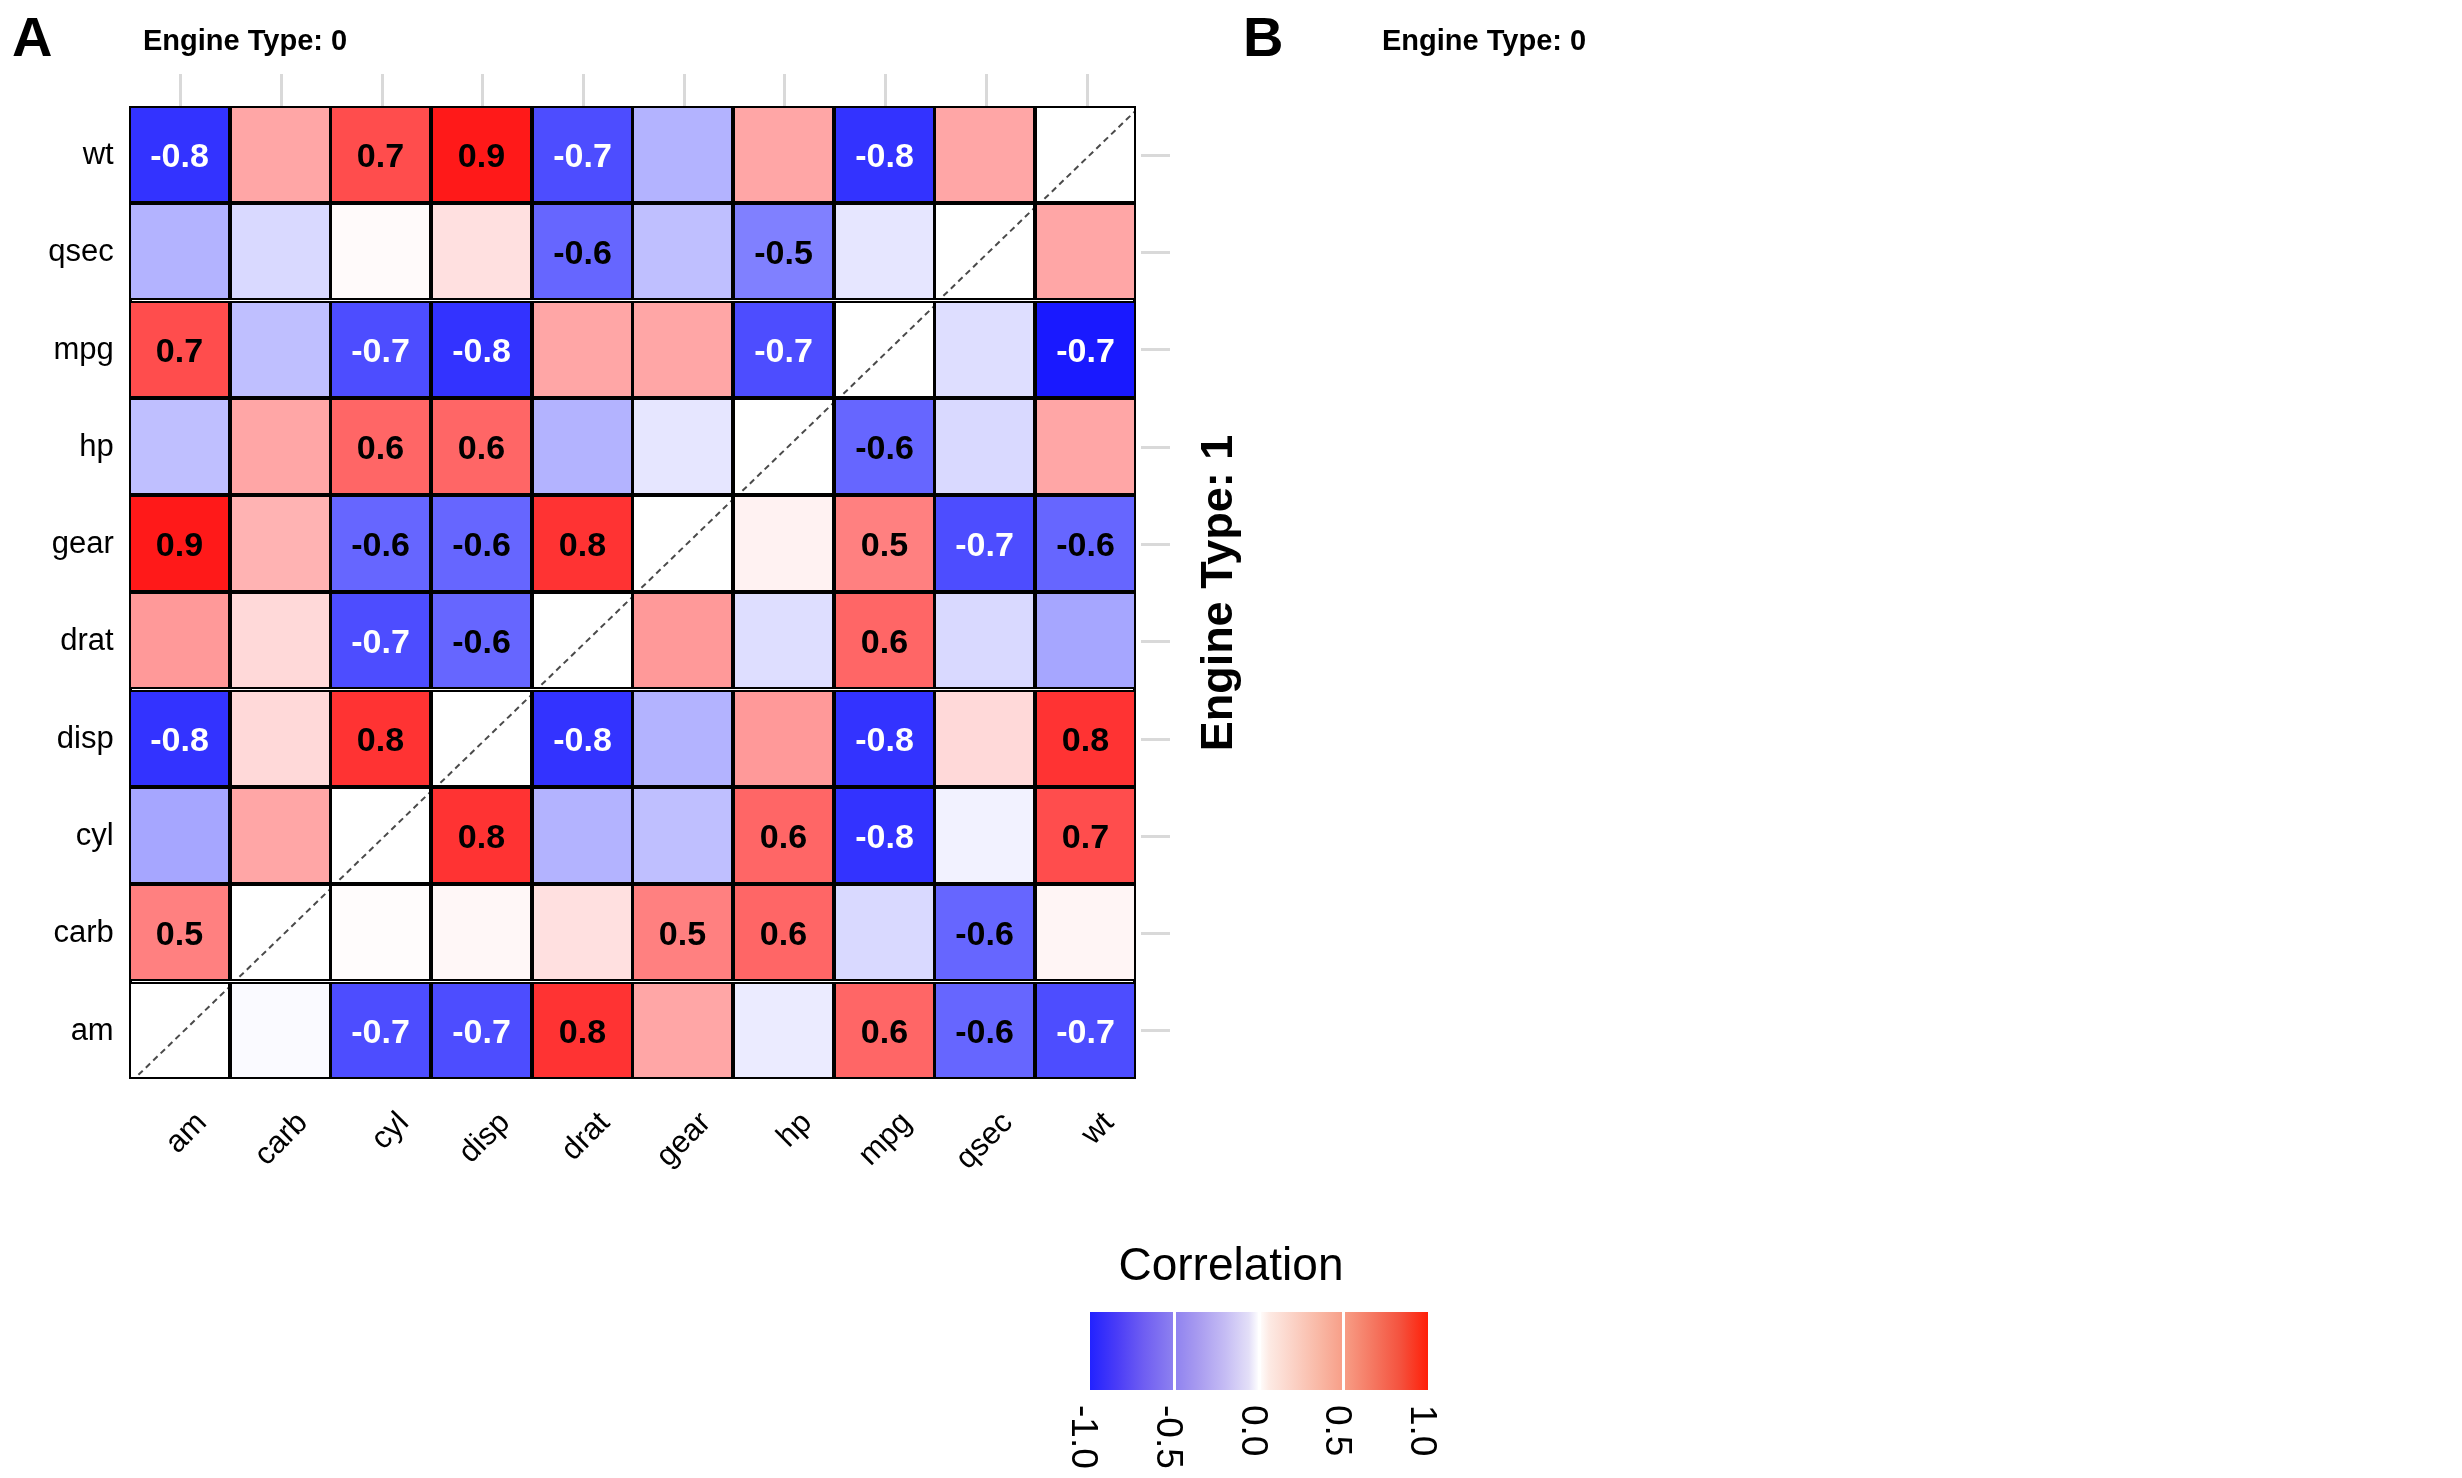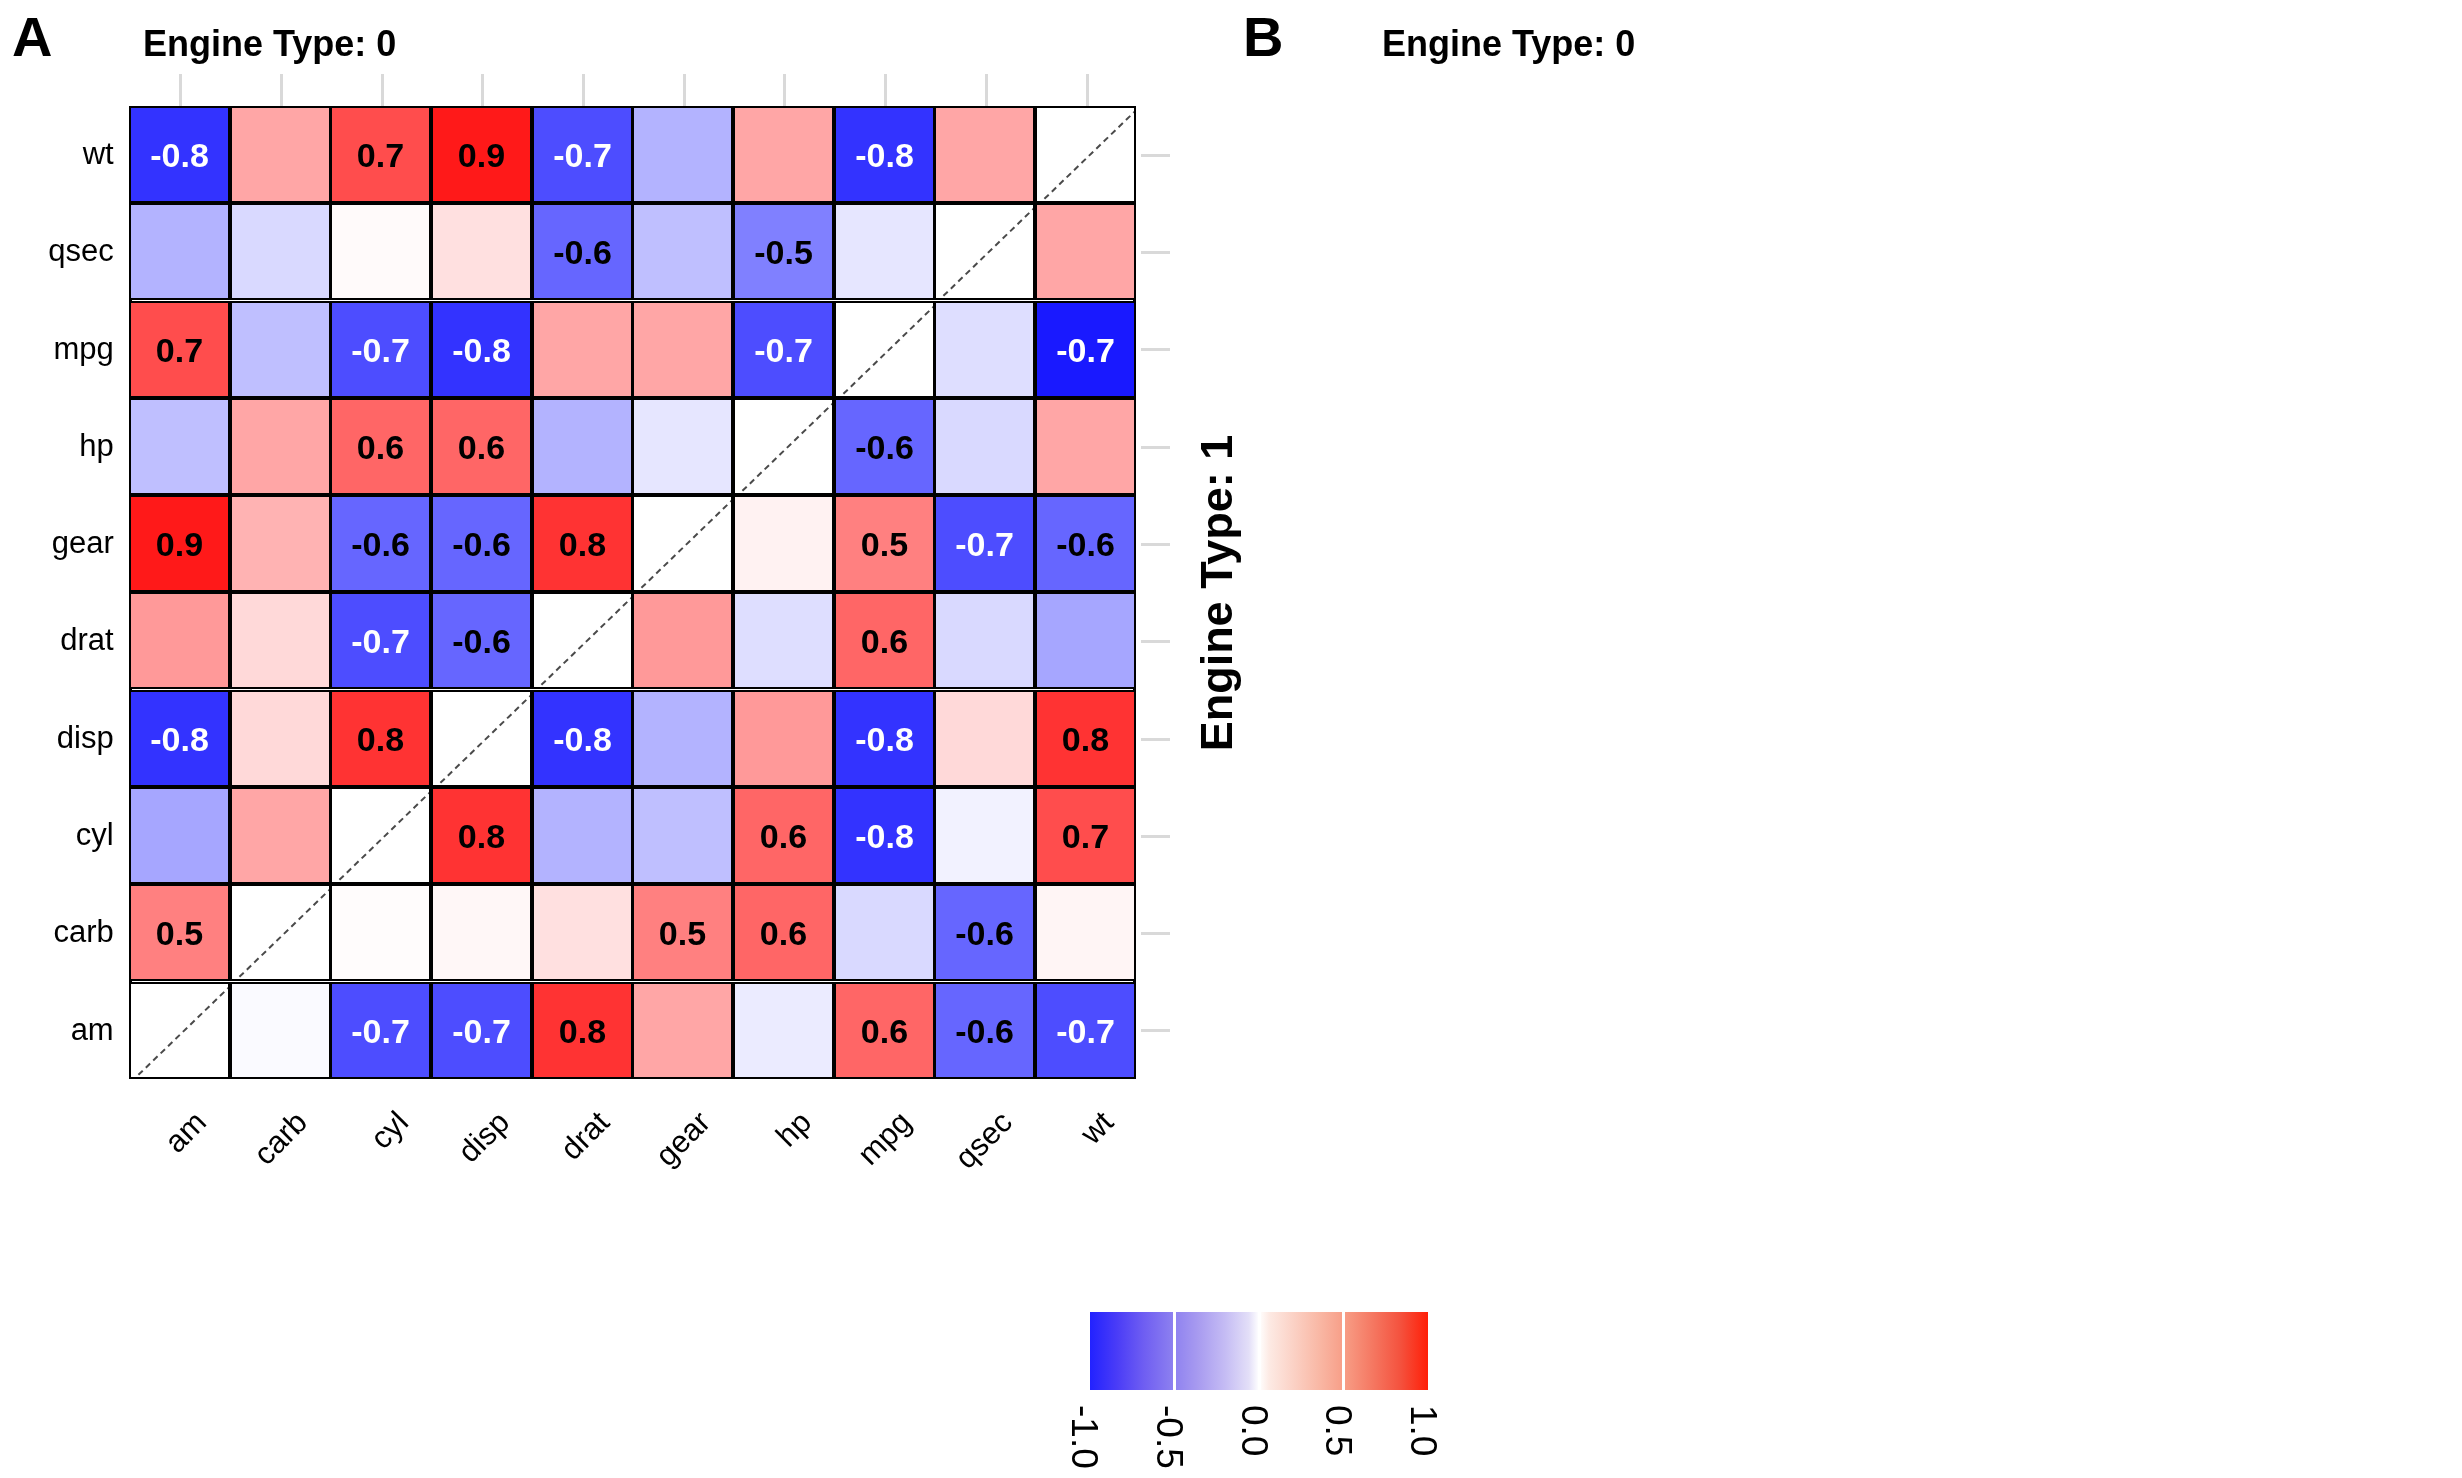"Engine Type: 0" .panel-title { font-size: 36px -> 29px }
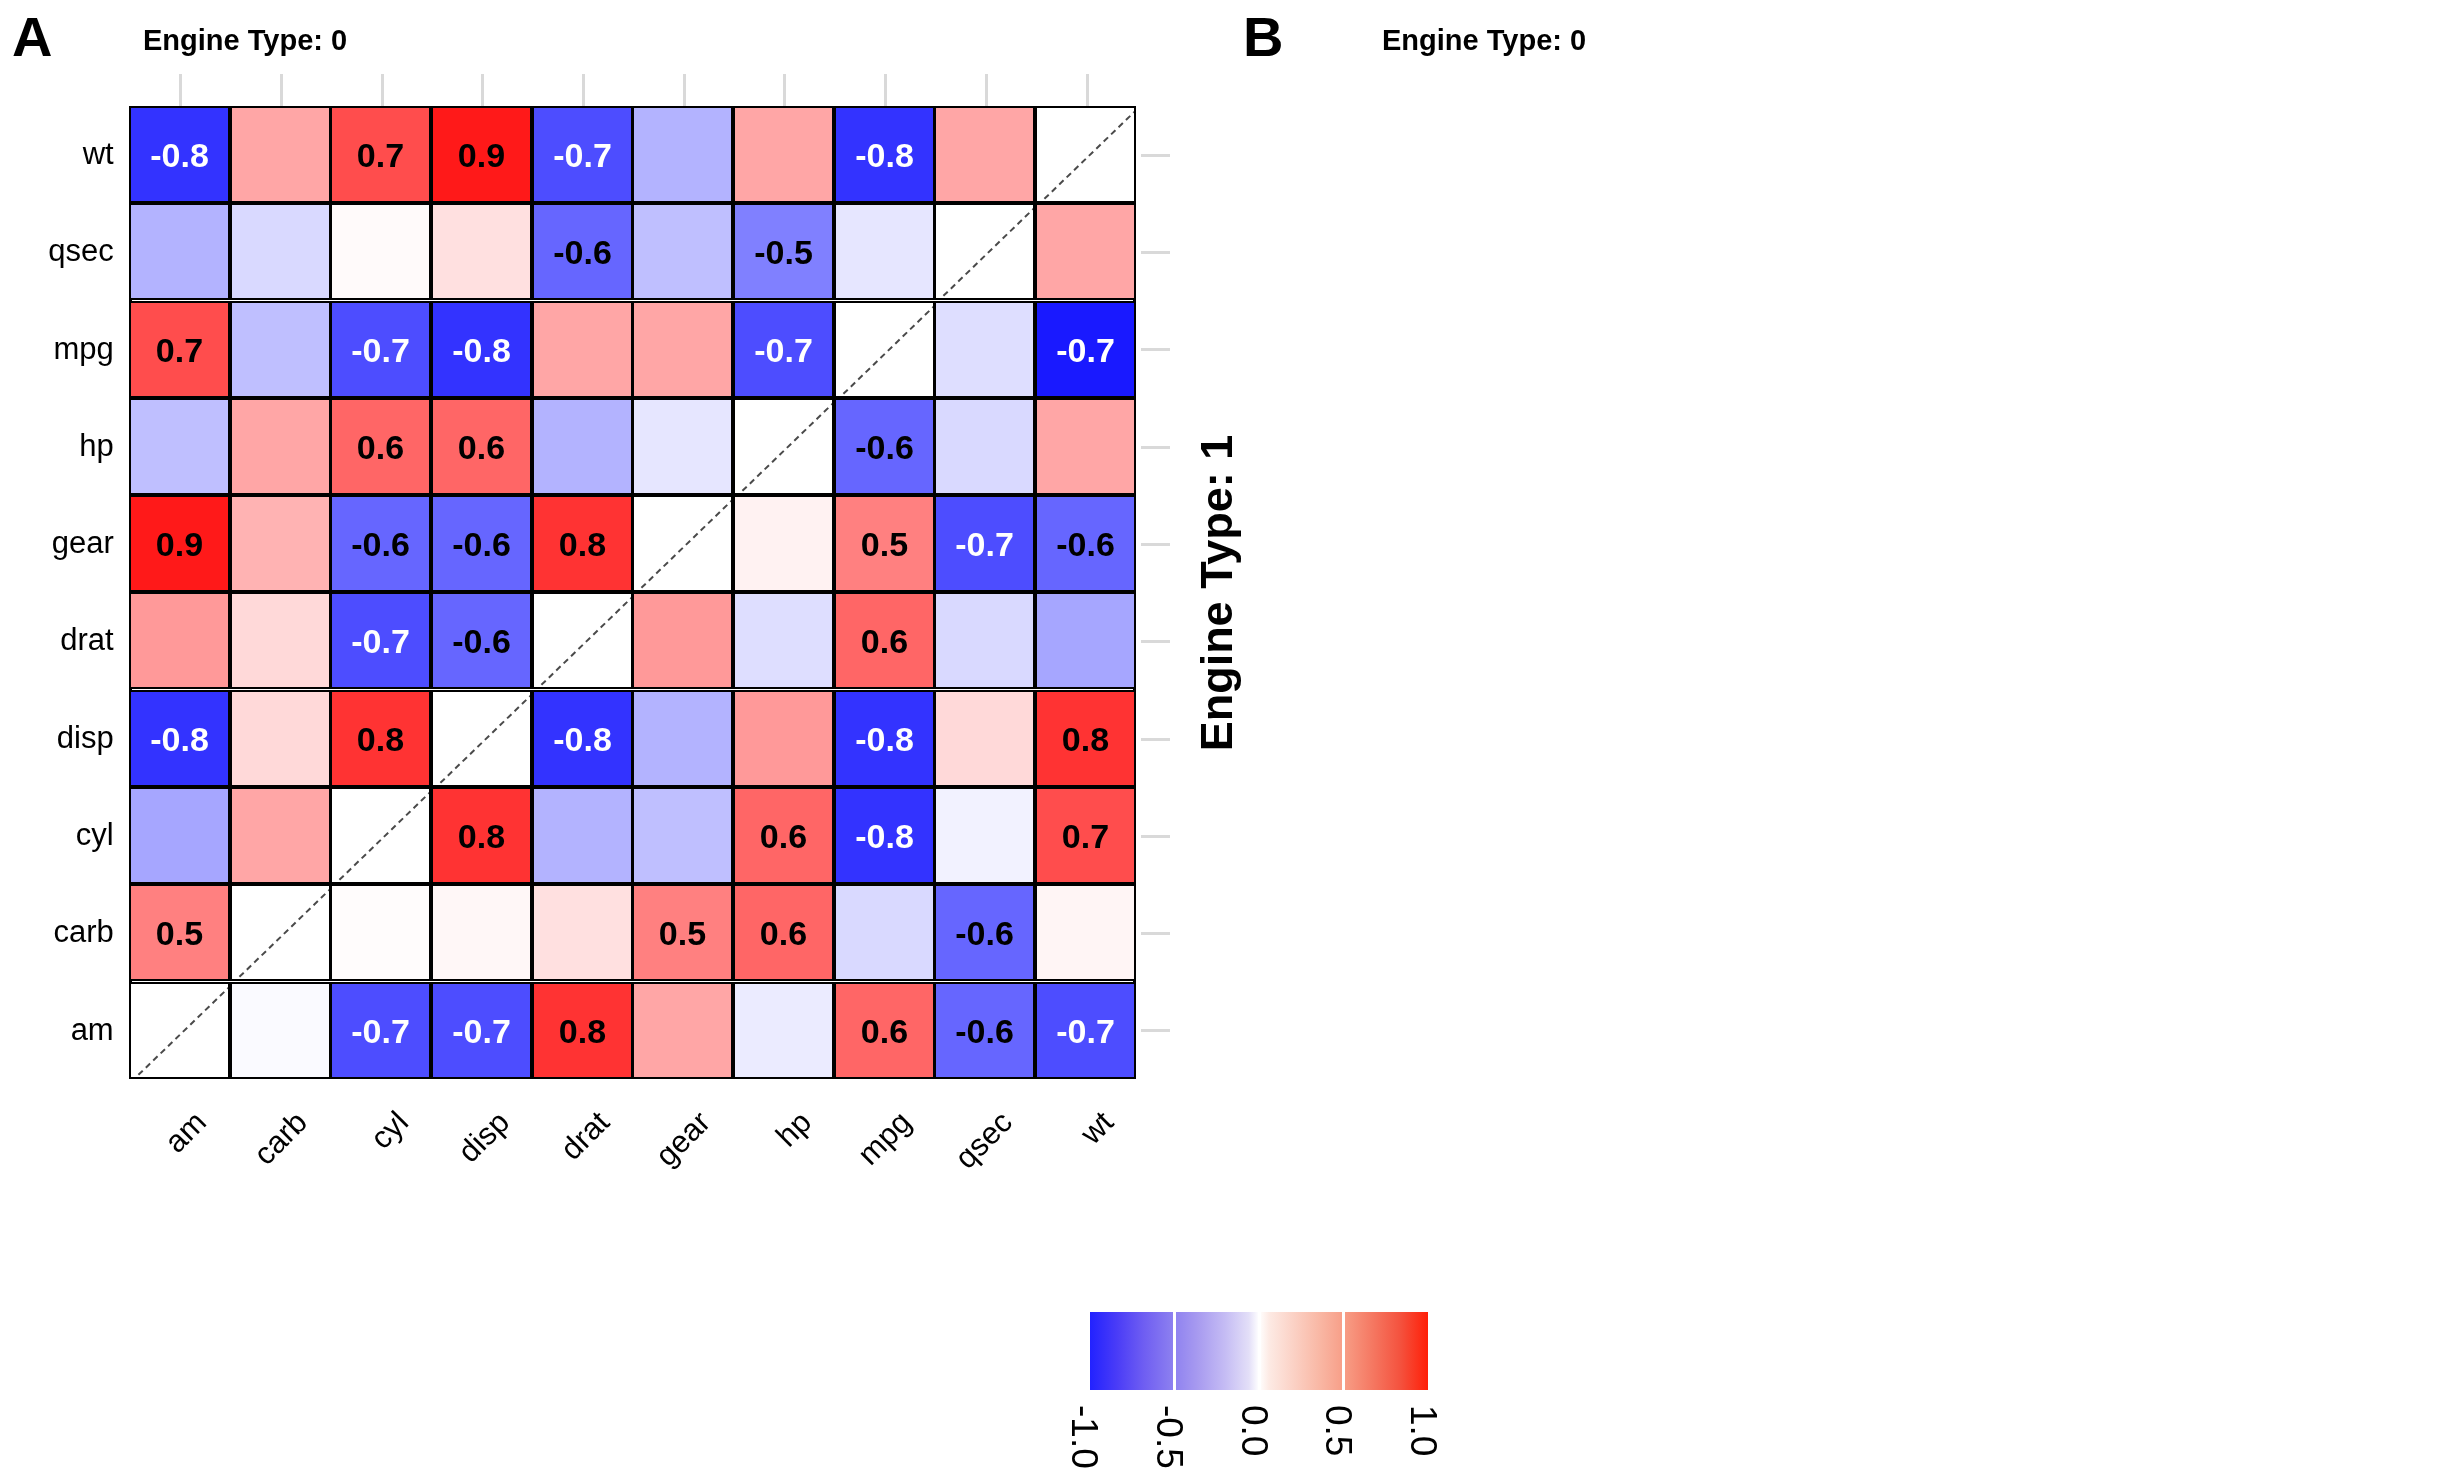"Correlation" div { html: none -> <div>Correlation</div> }
